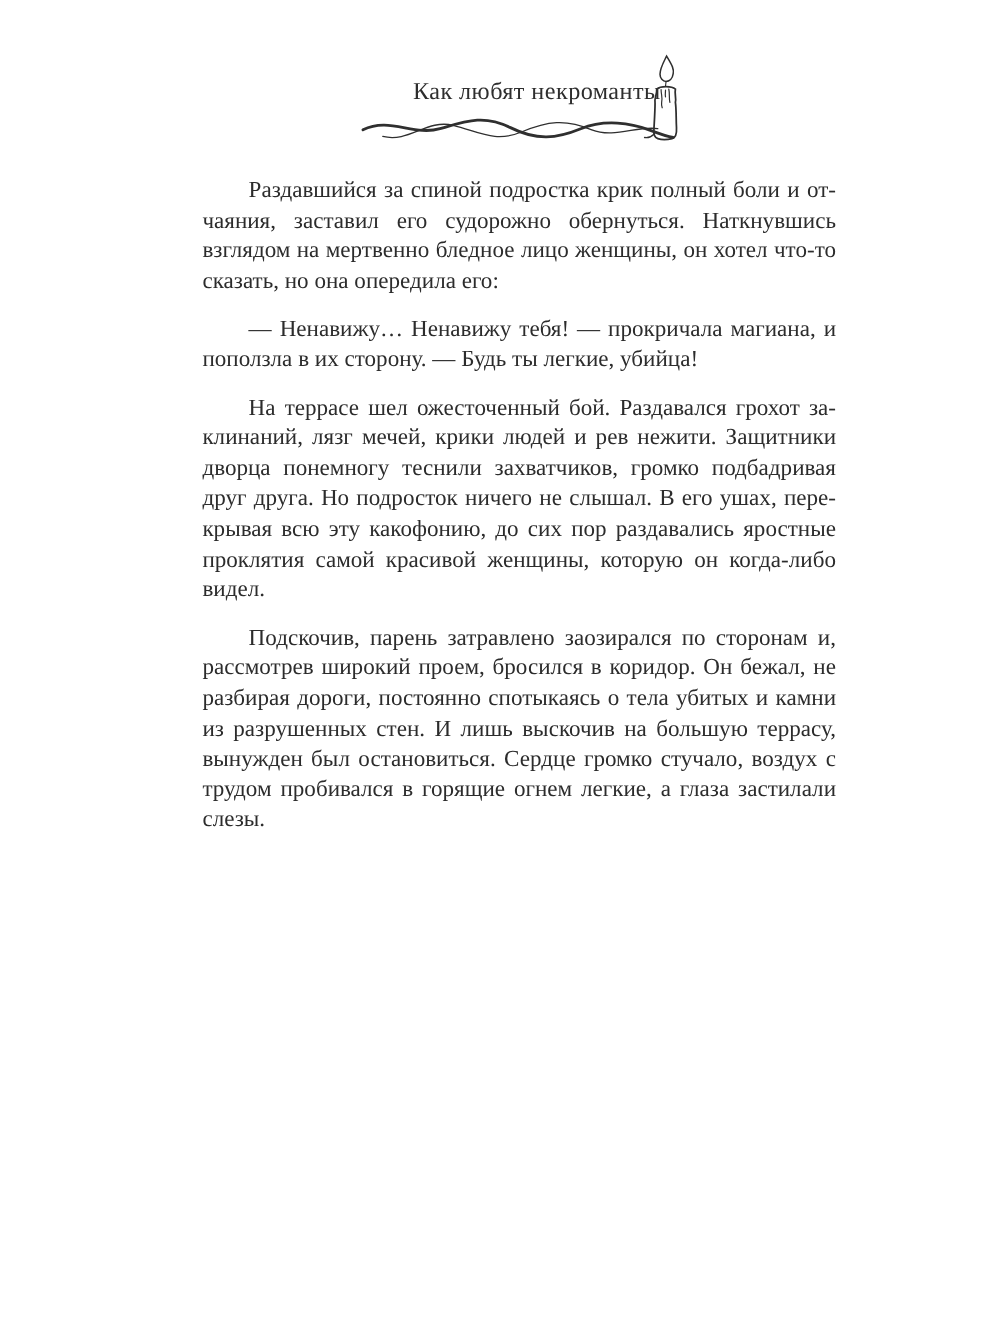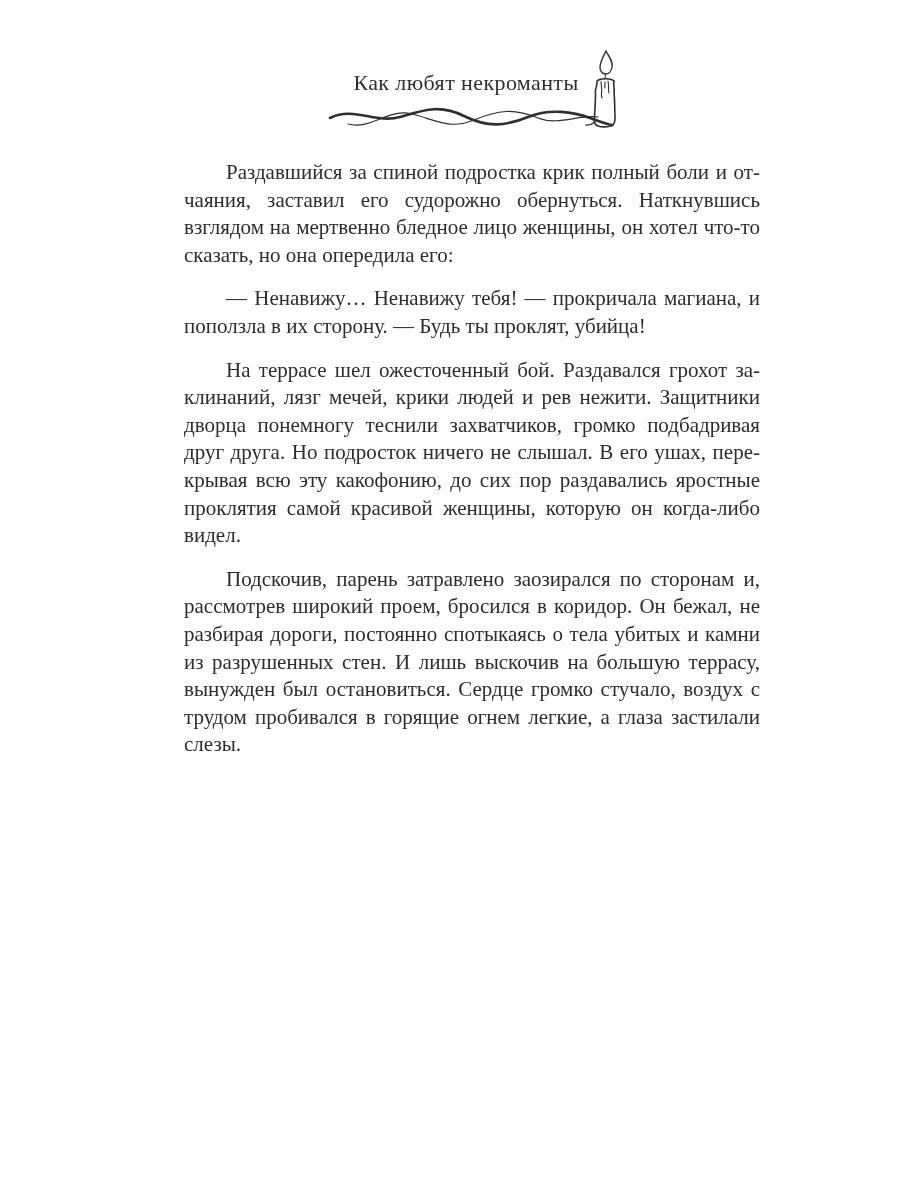"Как любят некроманты" .chapter-title { left: 316px -> 338px }
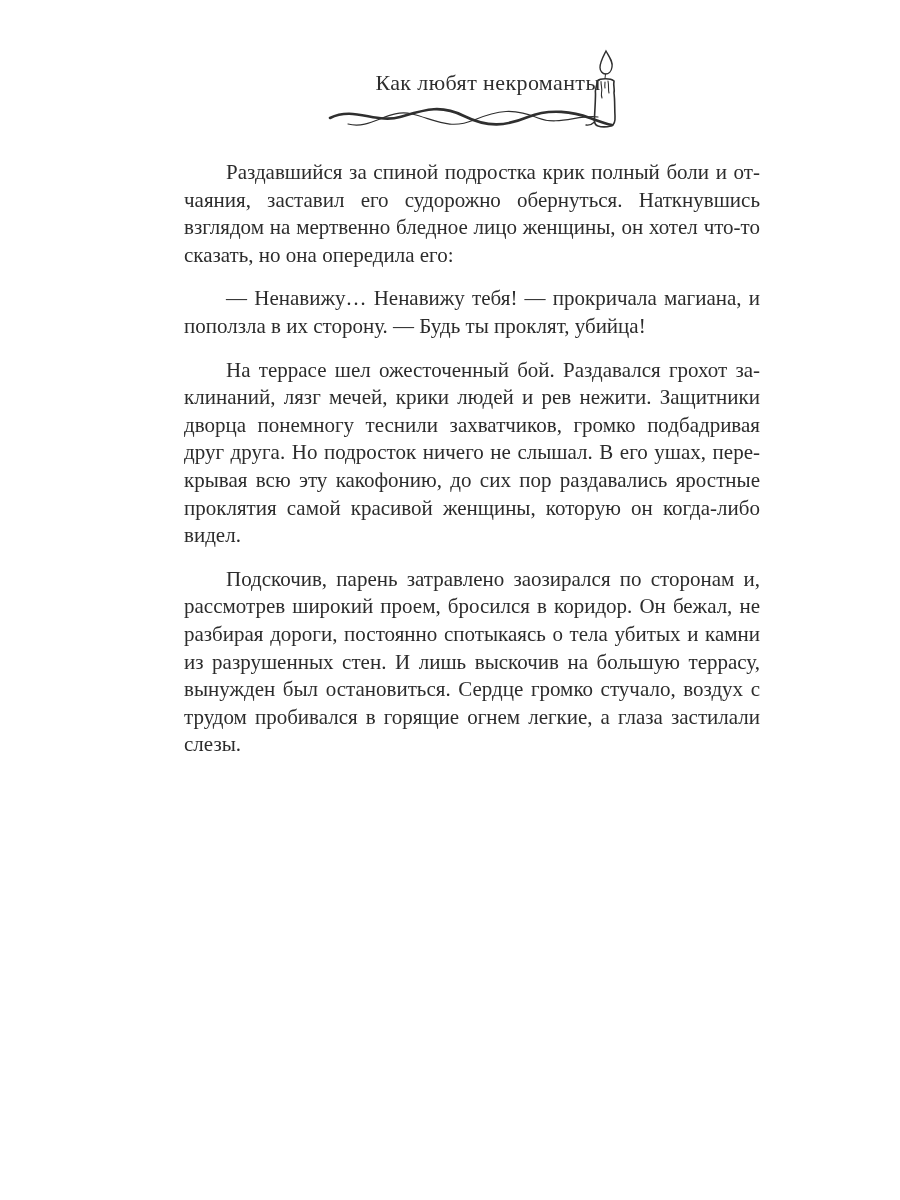"— Ненавижу… Ненавижу тебя! —" p { text: проклят -> легкие }
